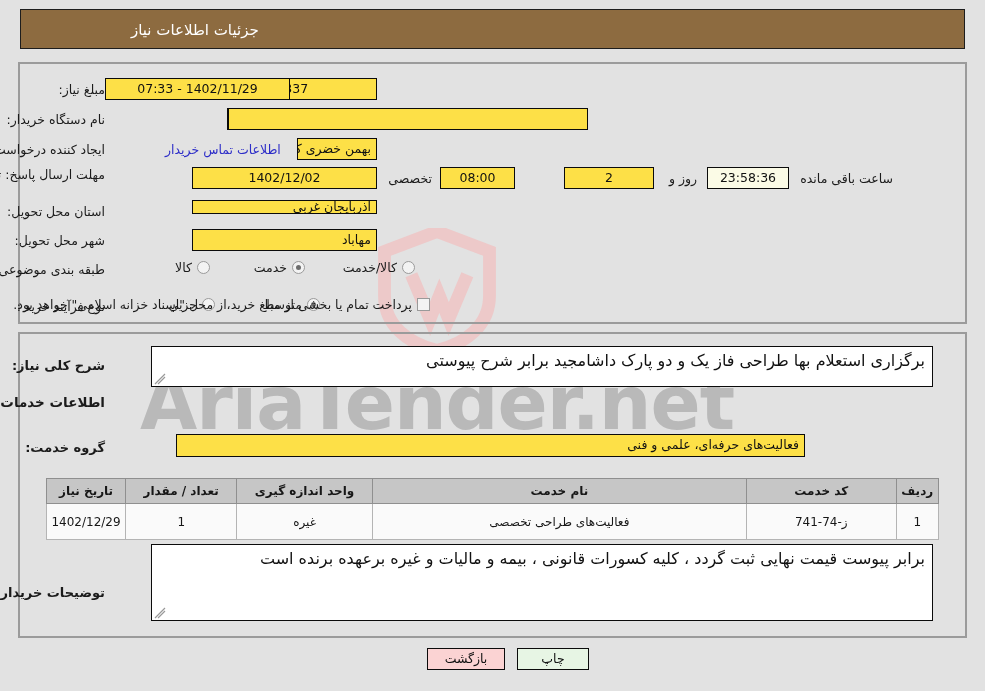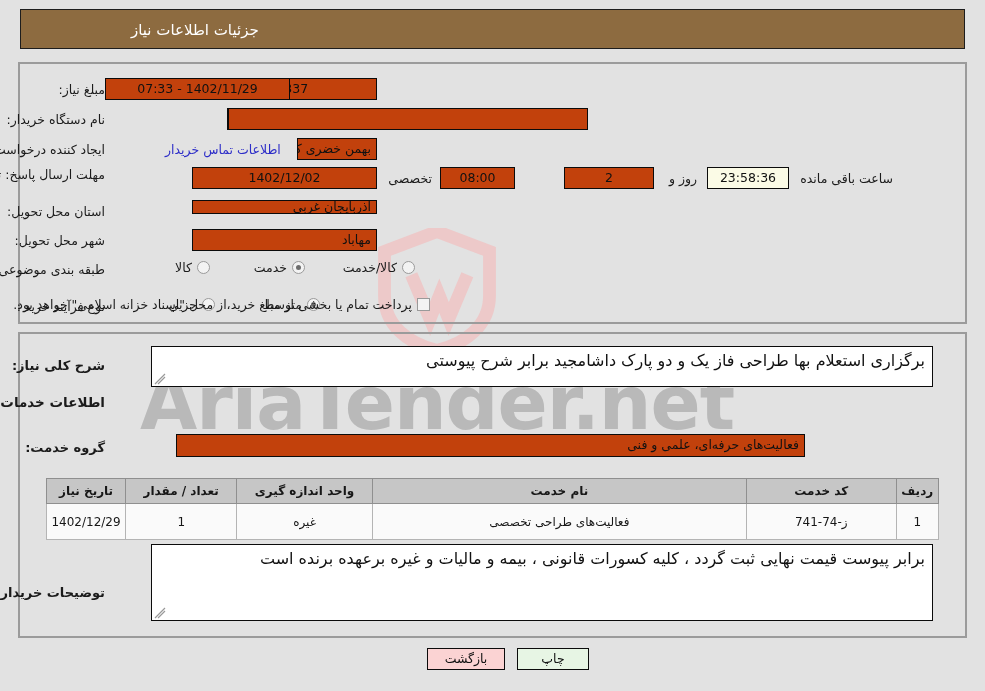"07:33 - 1402/11/29" .box { background: #c2410c -> #fde047 }
